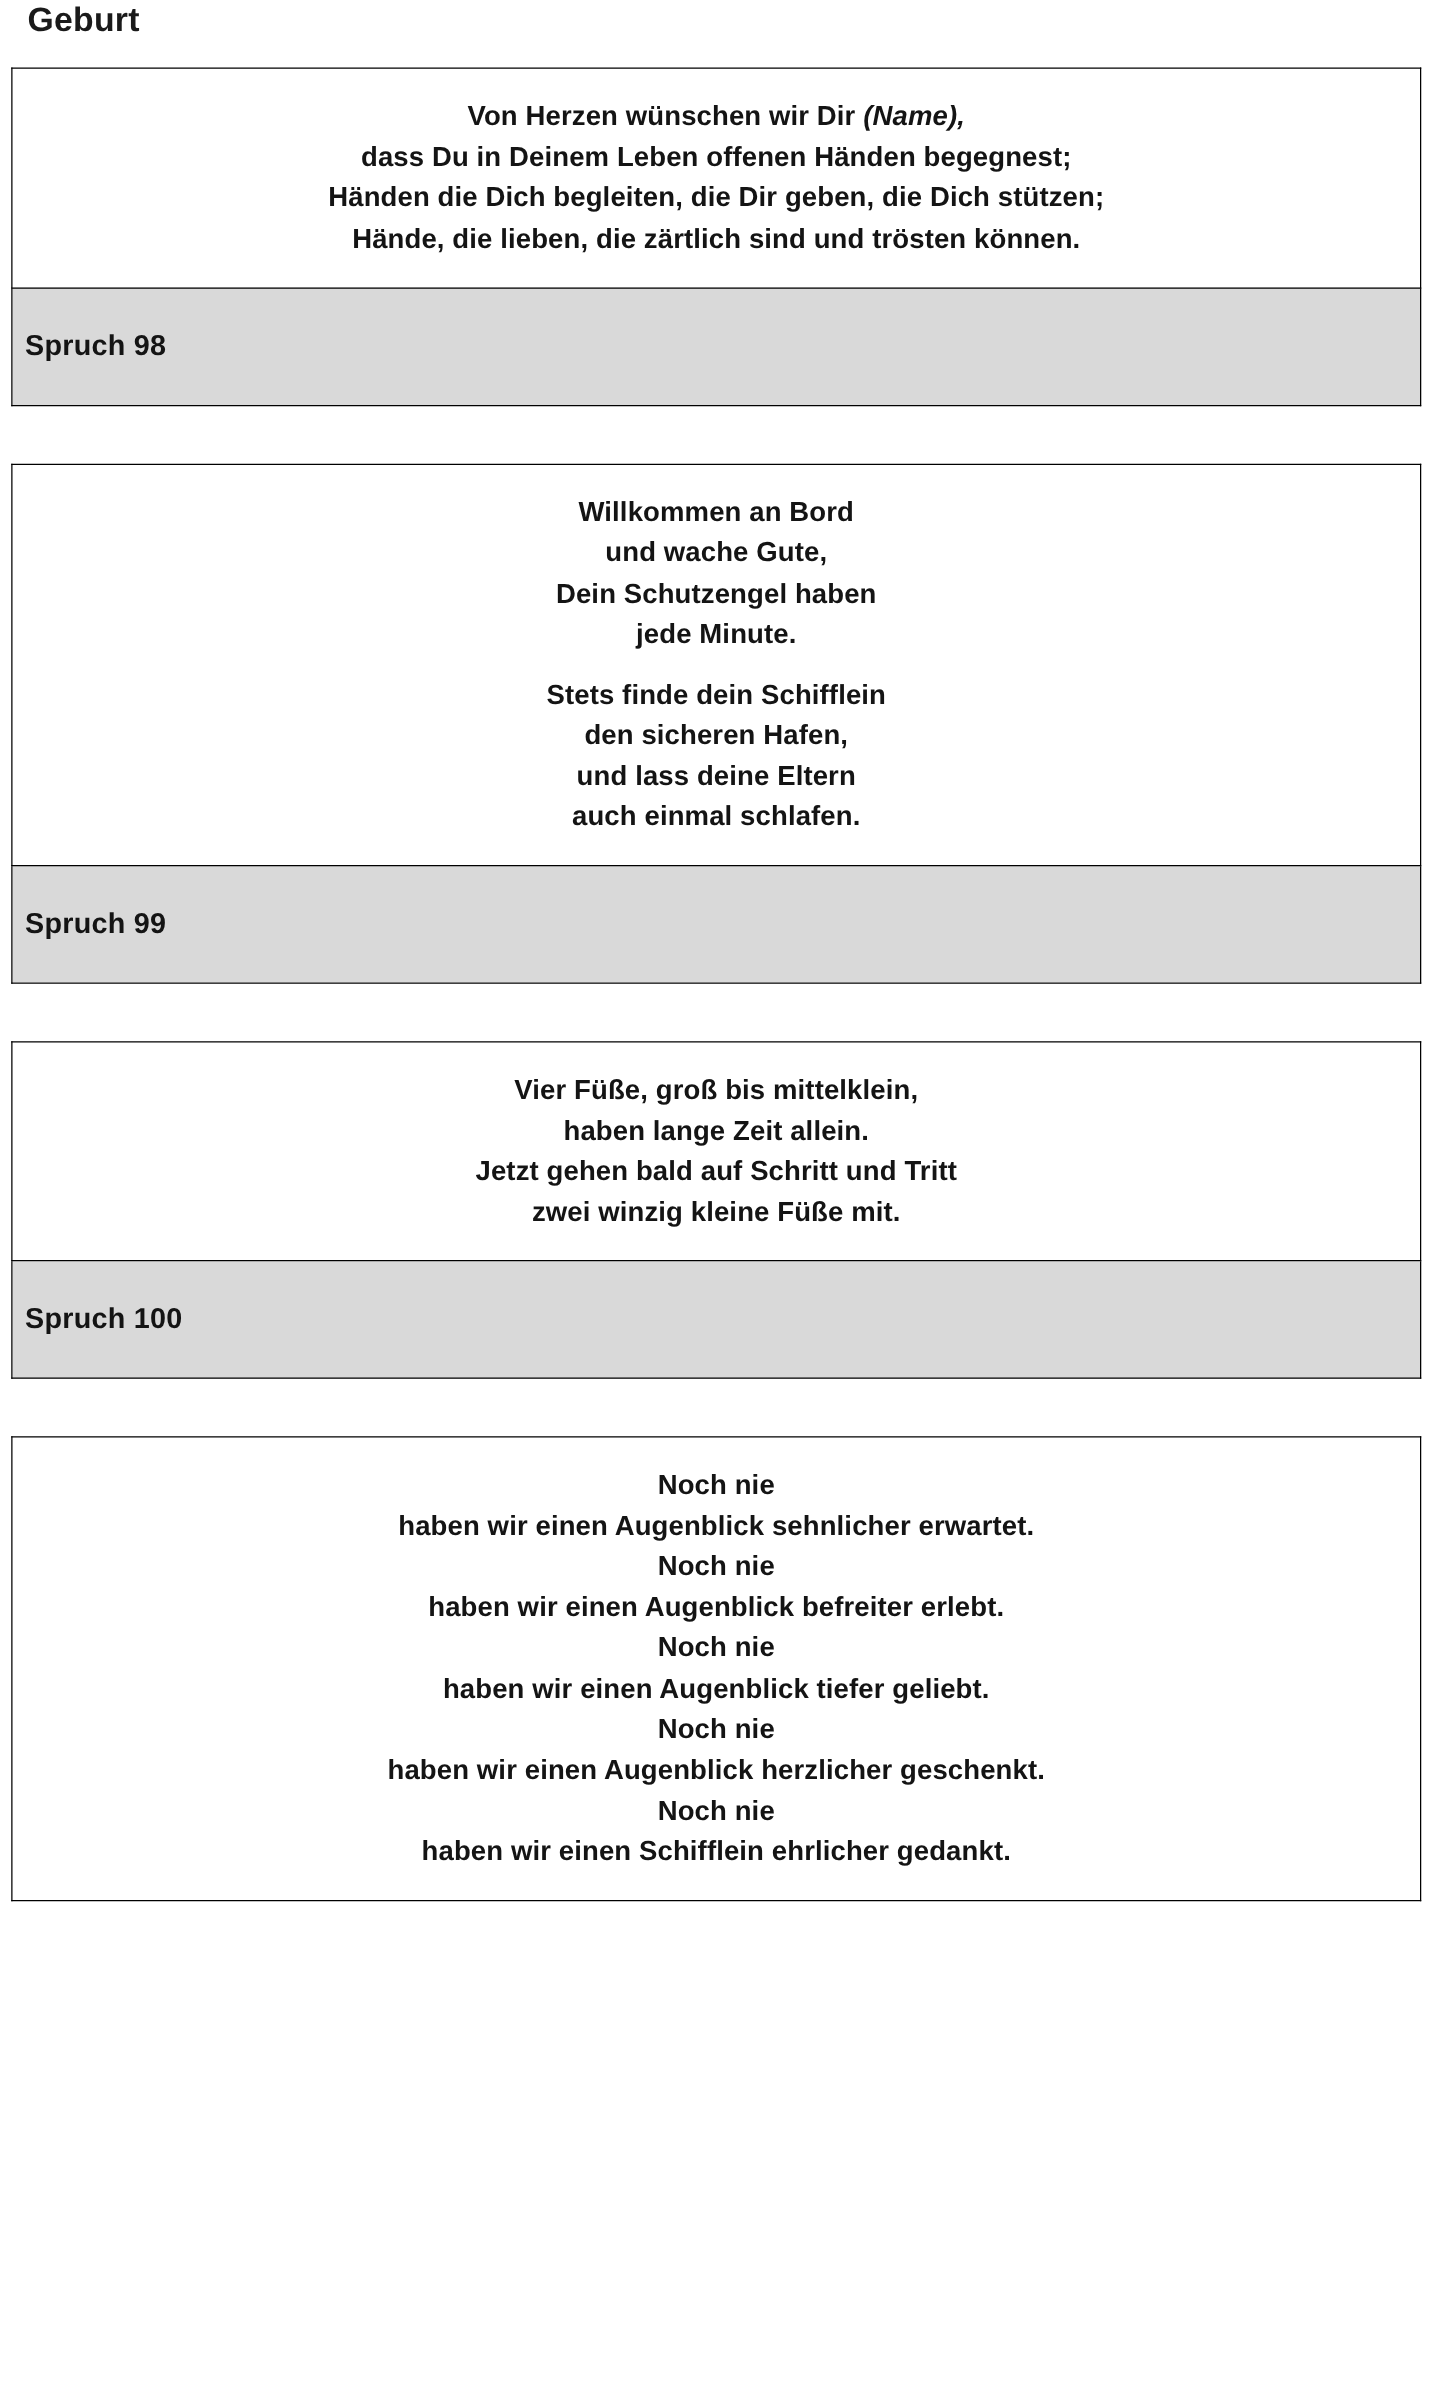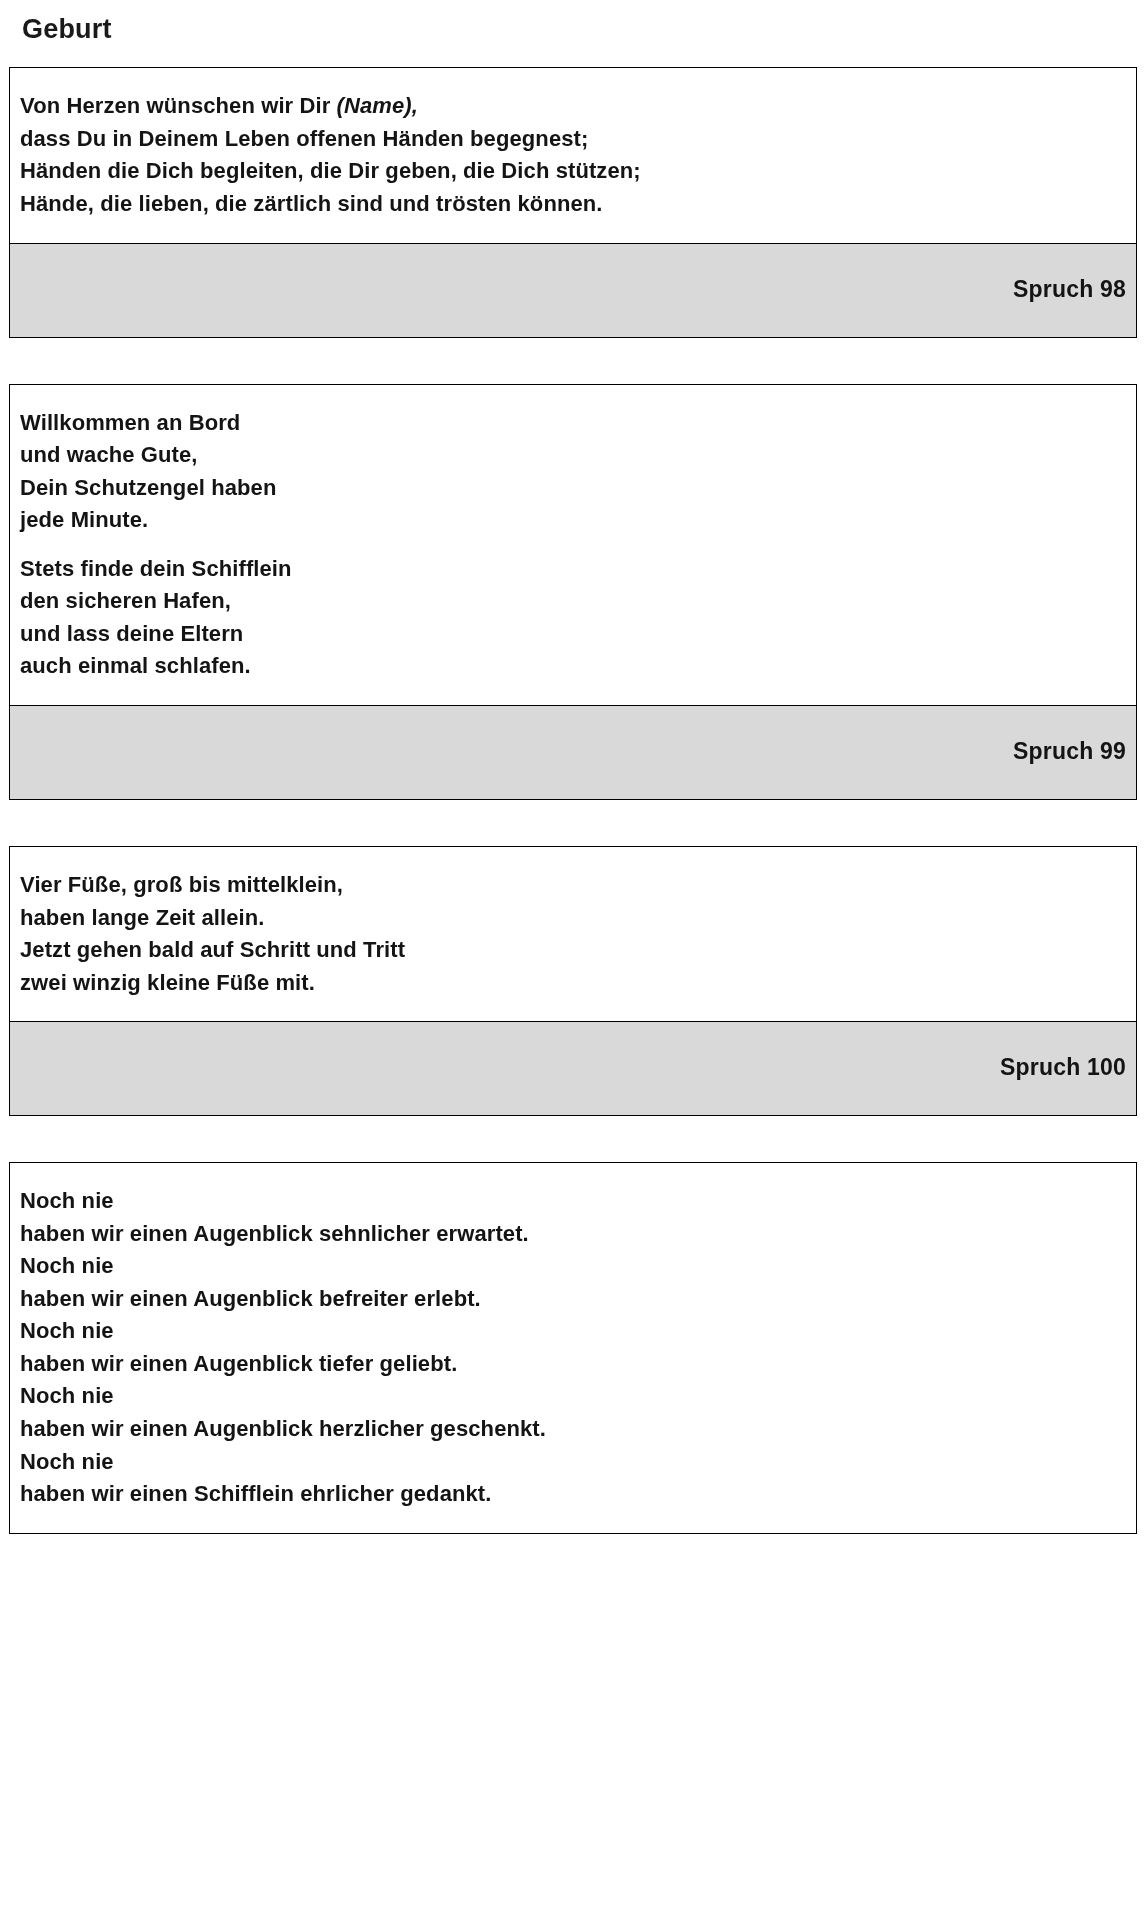"Geburt" .page-title { padding: 13px 0 0 22px -> 0 0 0 22px }
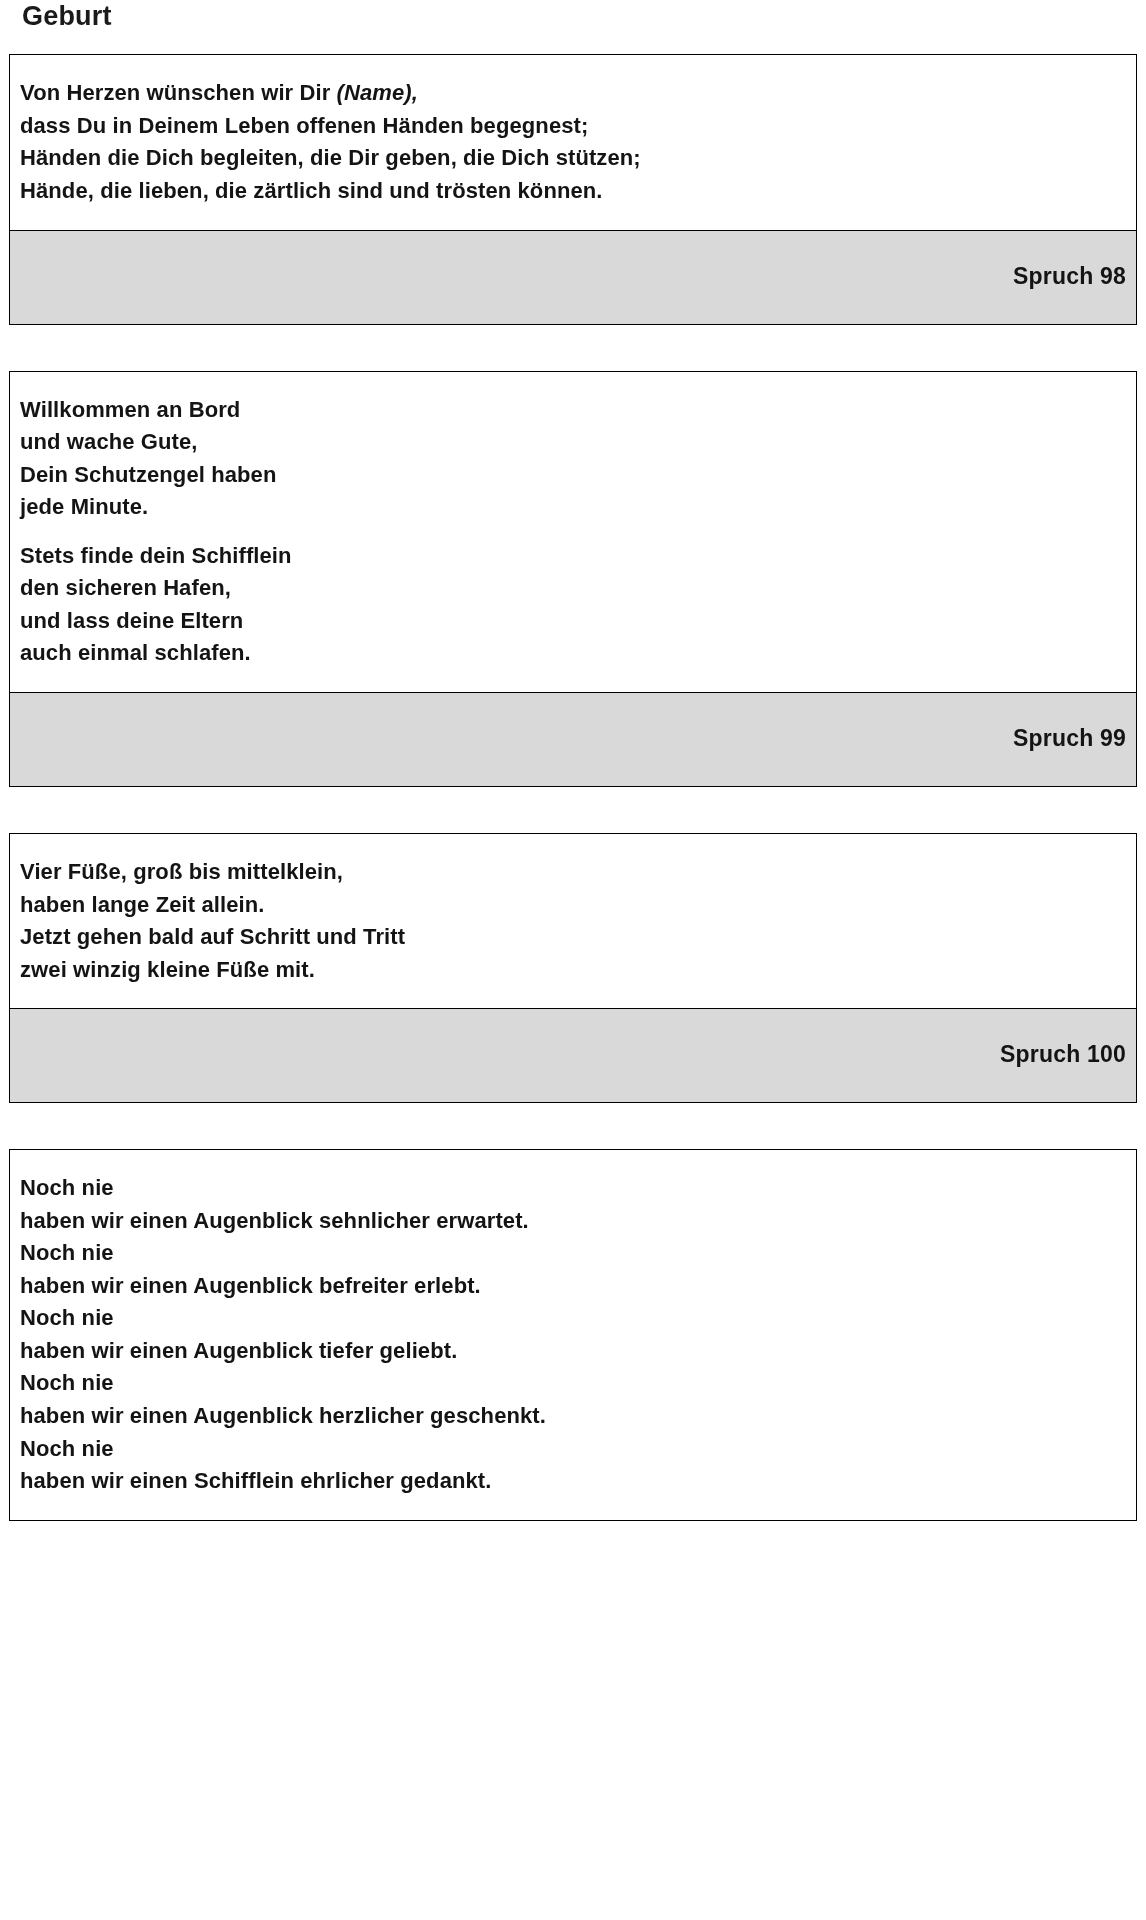"Von Herzen wünschen wir Dir" .verse-cell { text-align: left -> center }
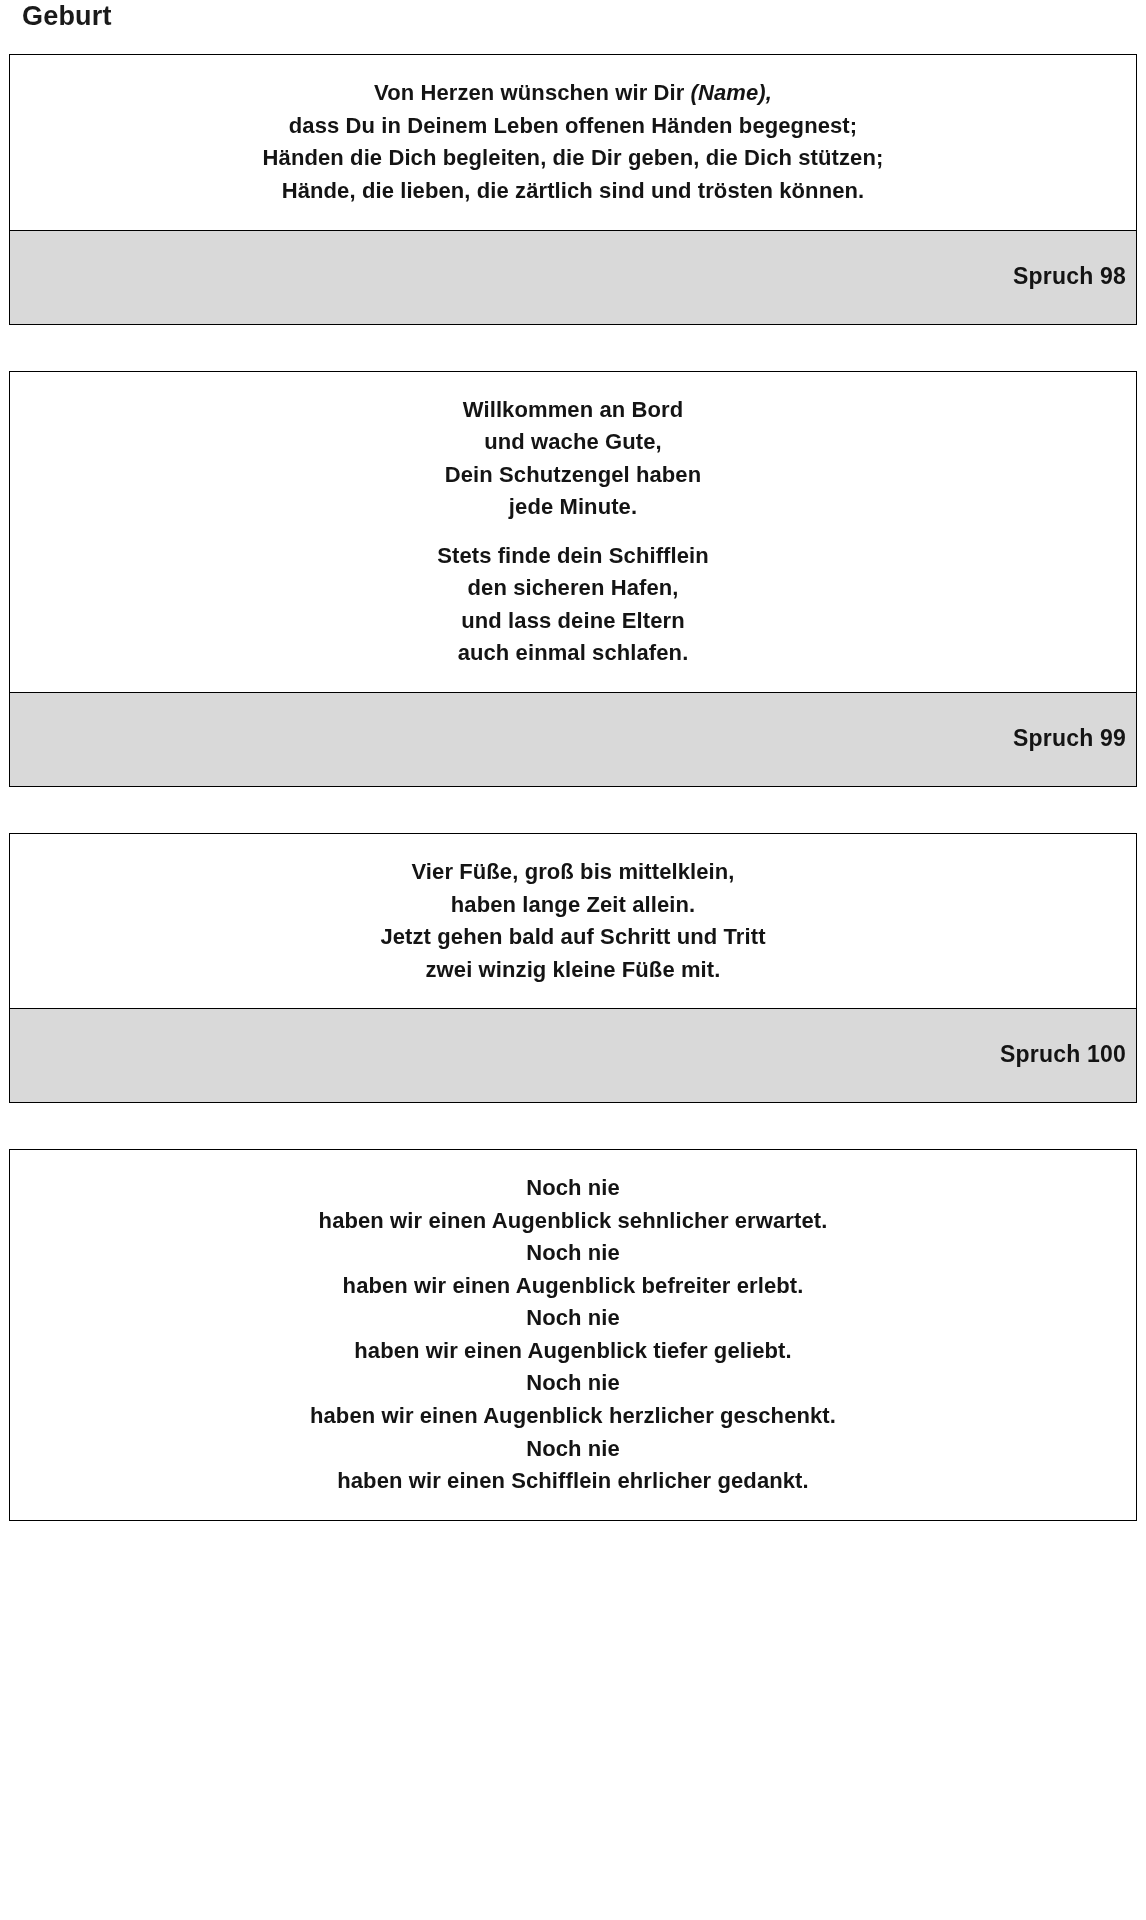"Spruch 98" .label-cell { text-align: right -> left }
